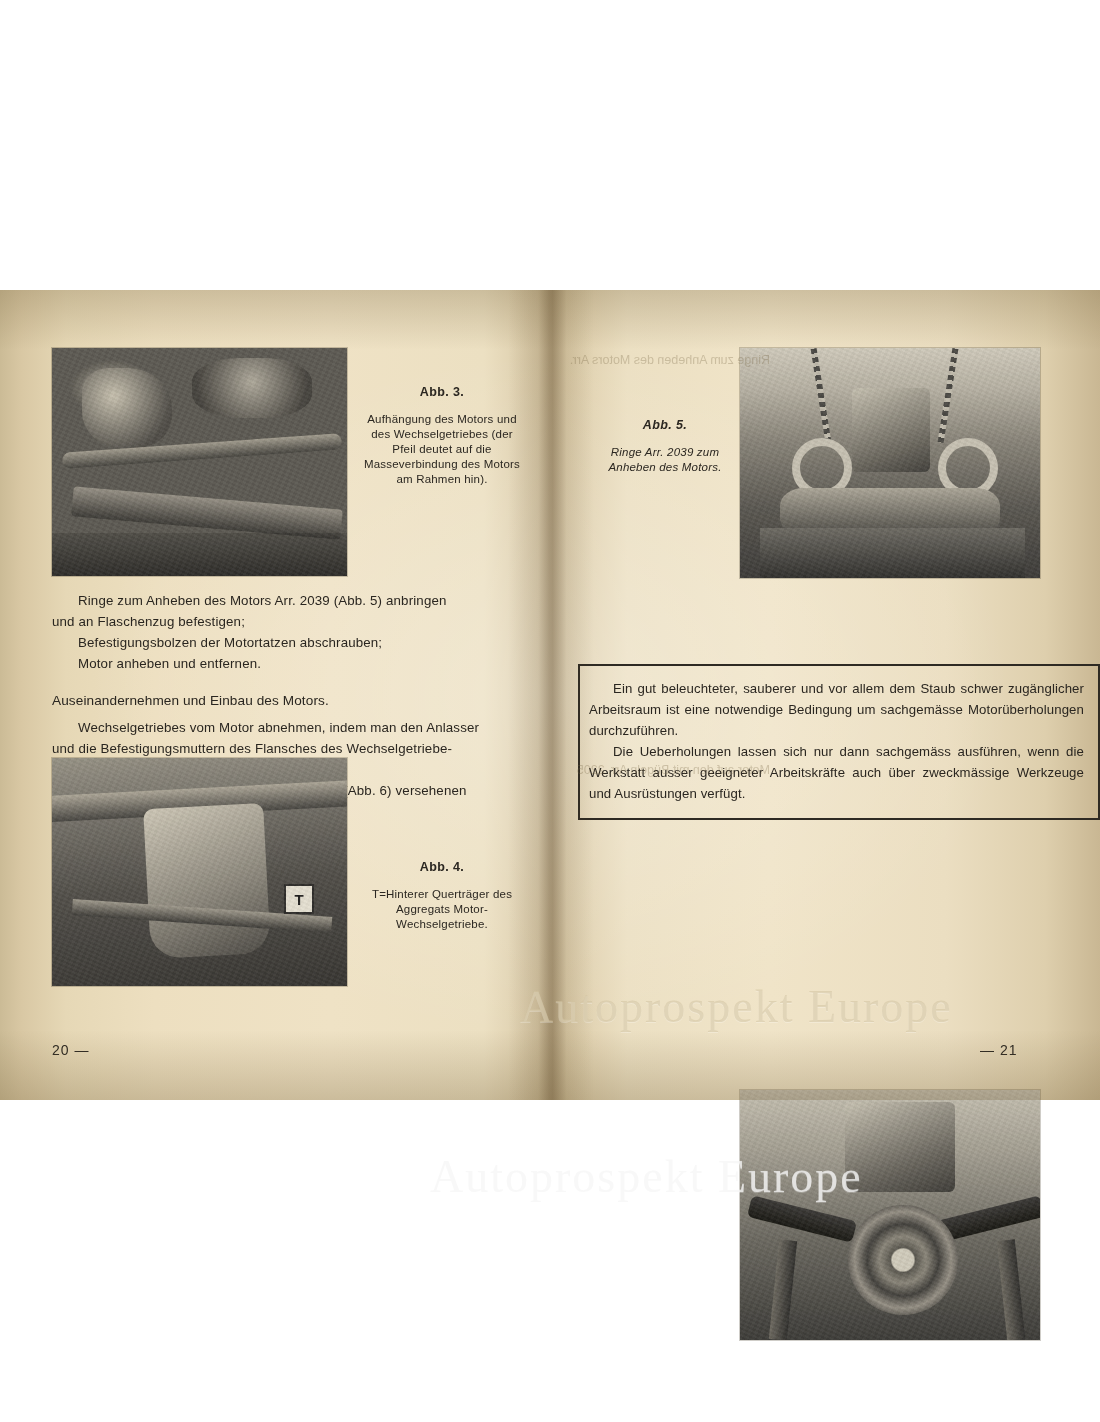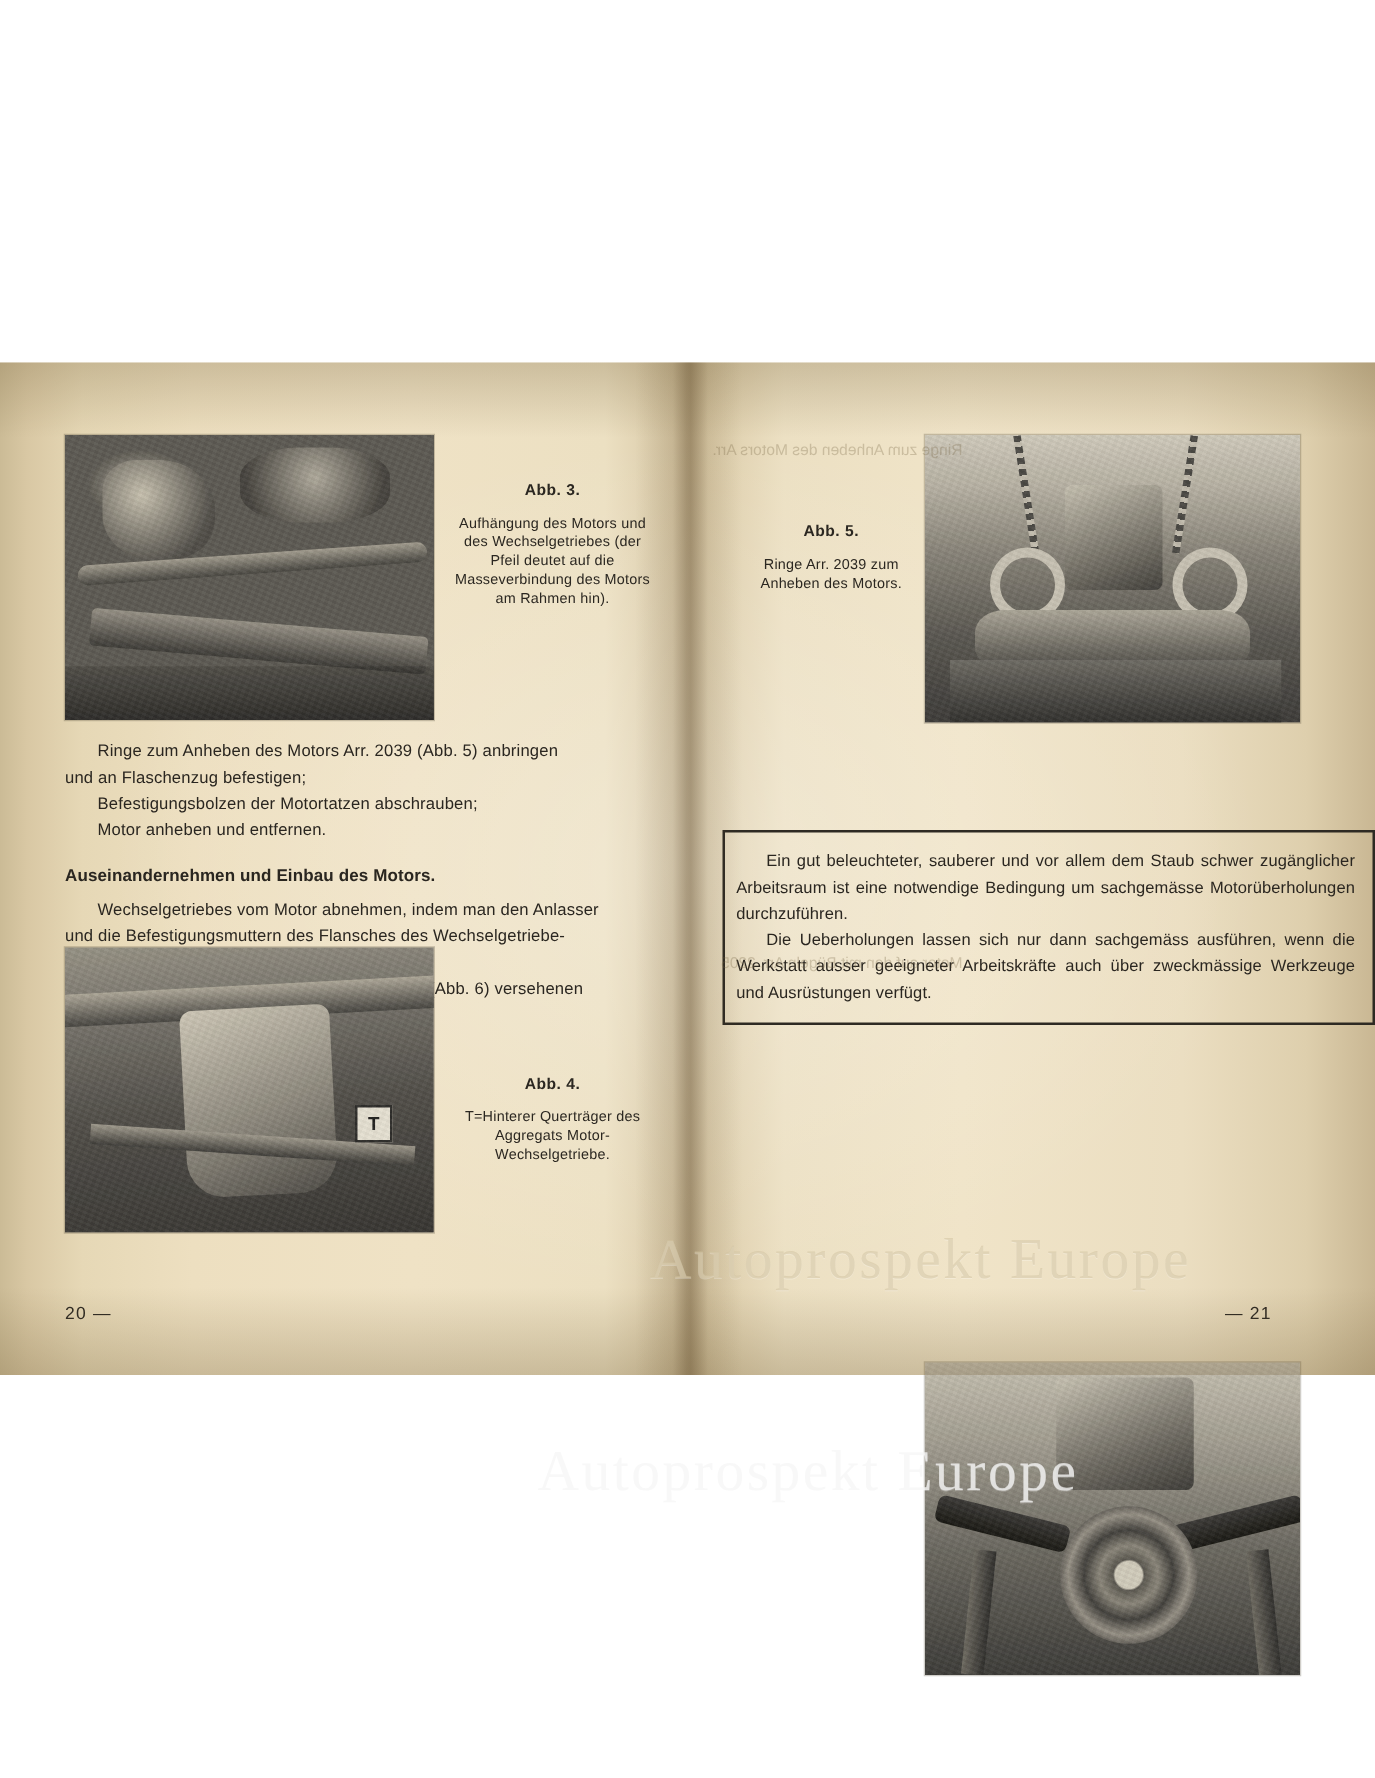"Abb. 5." #cap5 { font-style: none -> italic }
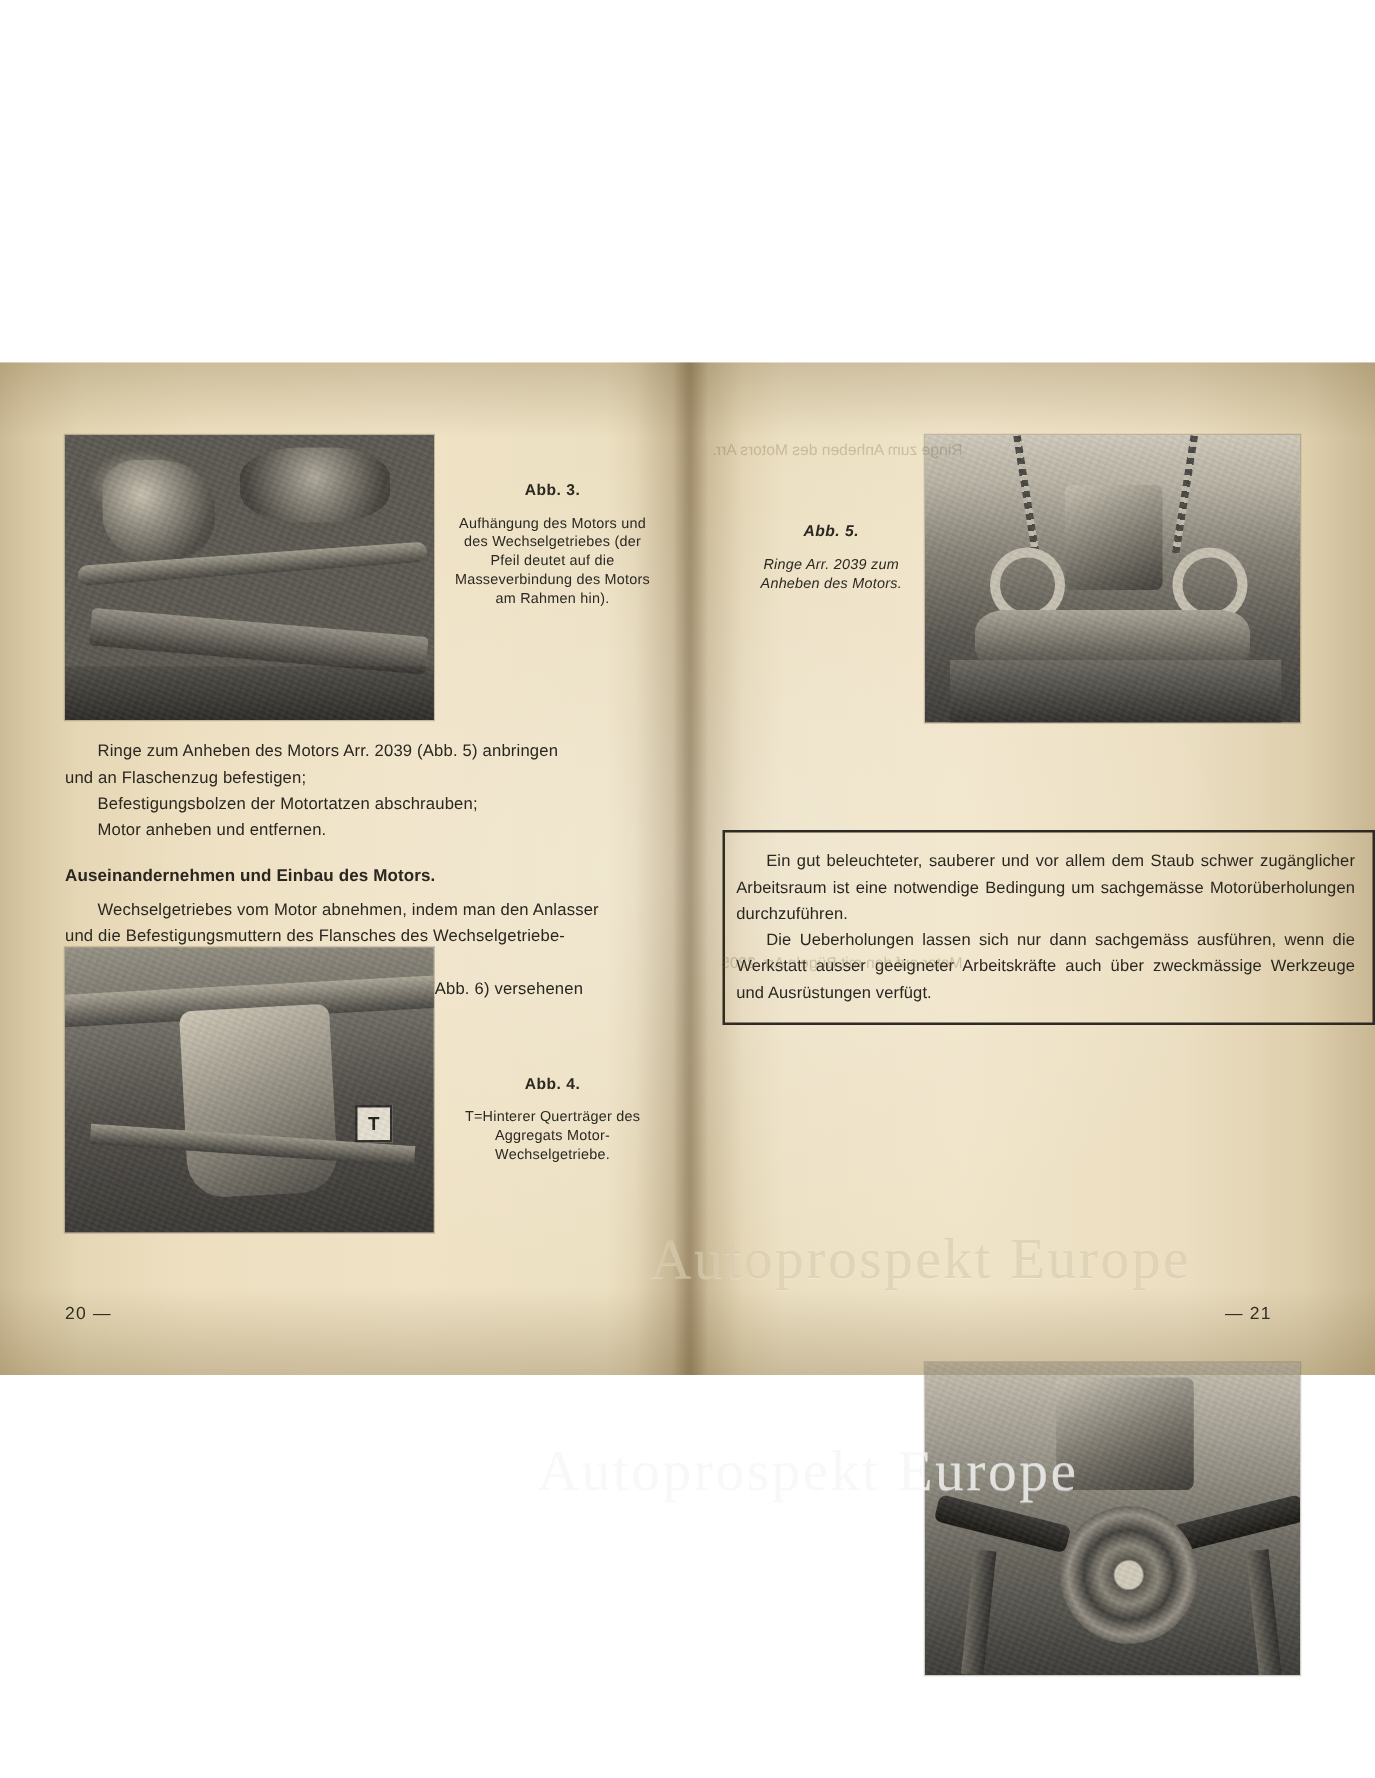"Auseinandernehmen und Einbau des Motors." #left-text h3 { font-weight: 700 -> 400 }
